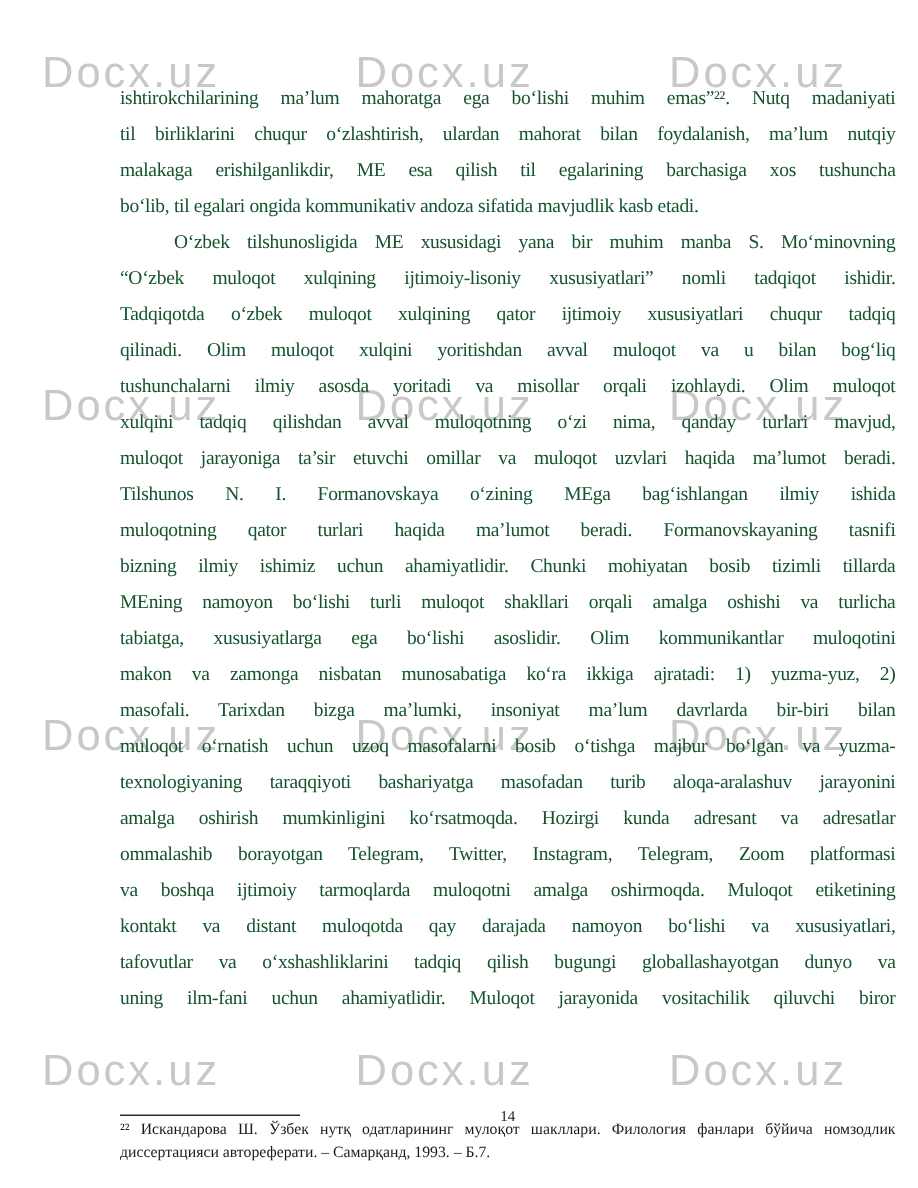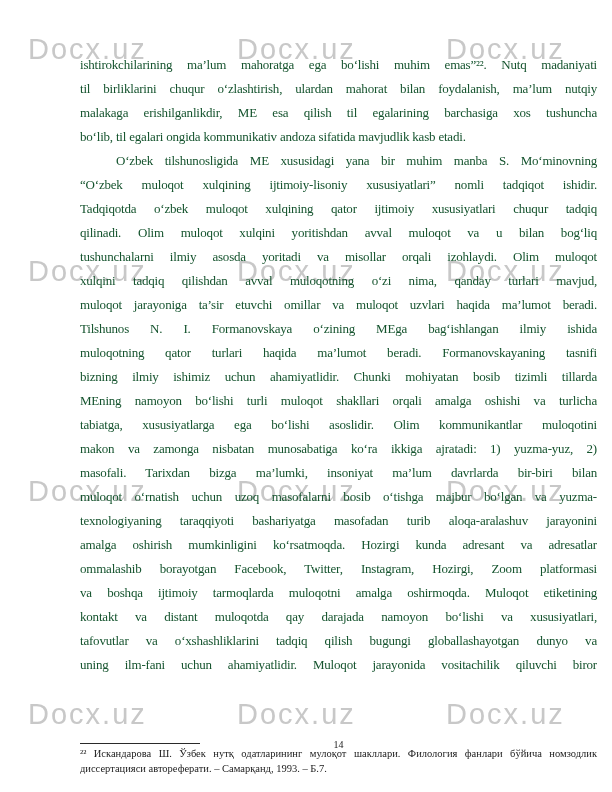"ommalashib borayotgan Facebook, Twitter," div.line { text: Facebook, Twitter, Instagram, Hozirgi -> Telegram, Twitter, Instagram, Telegram }
